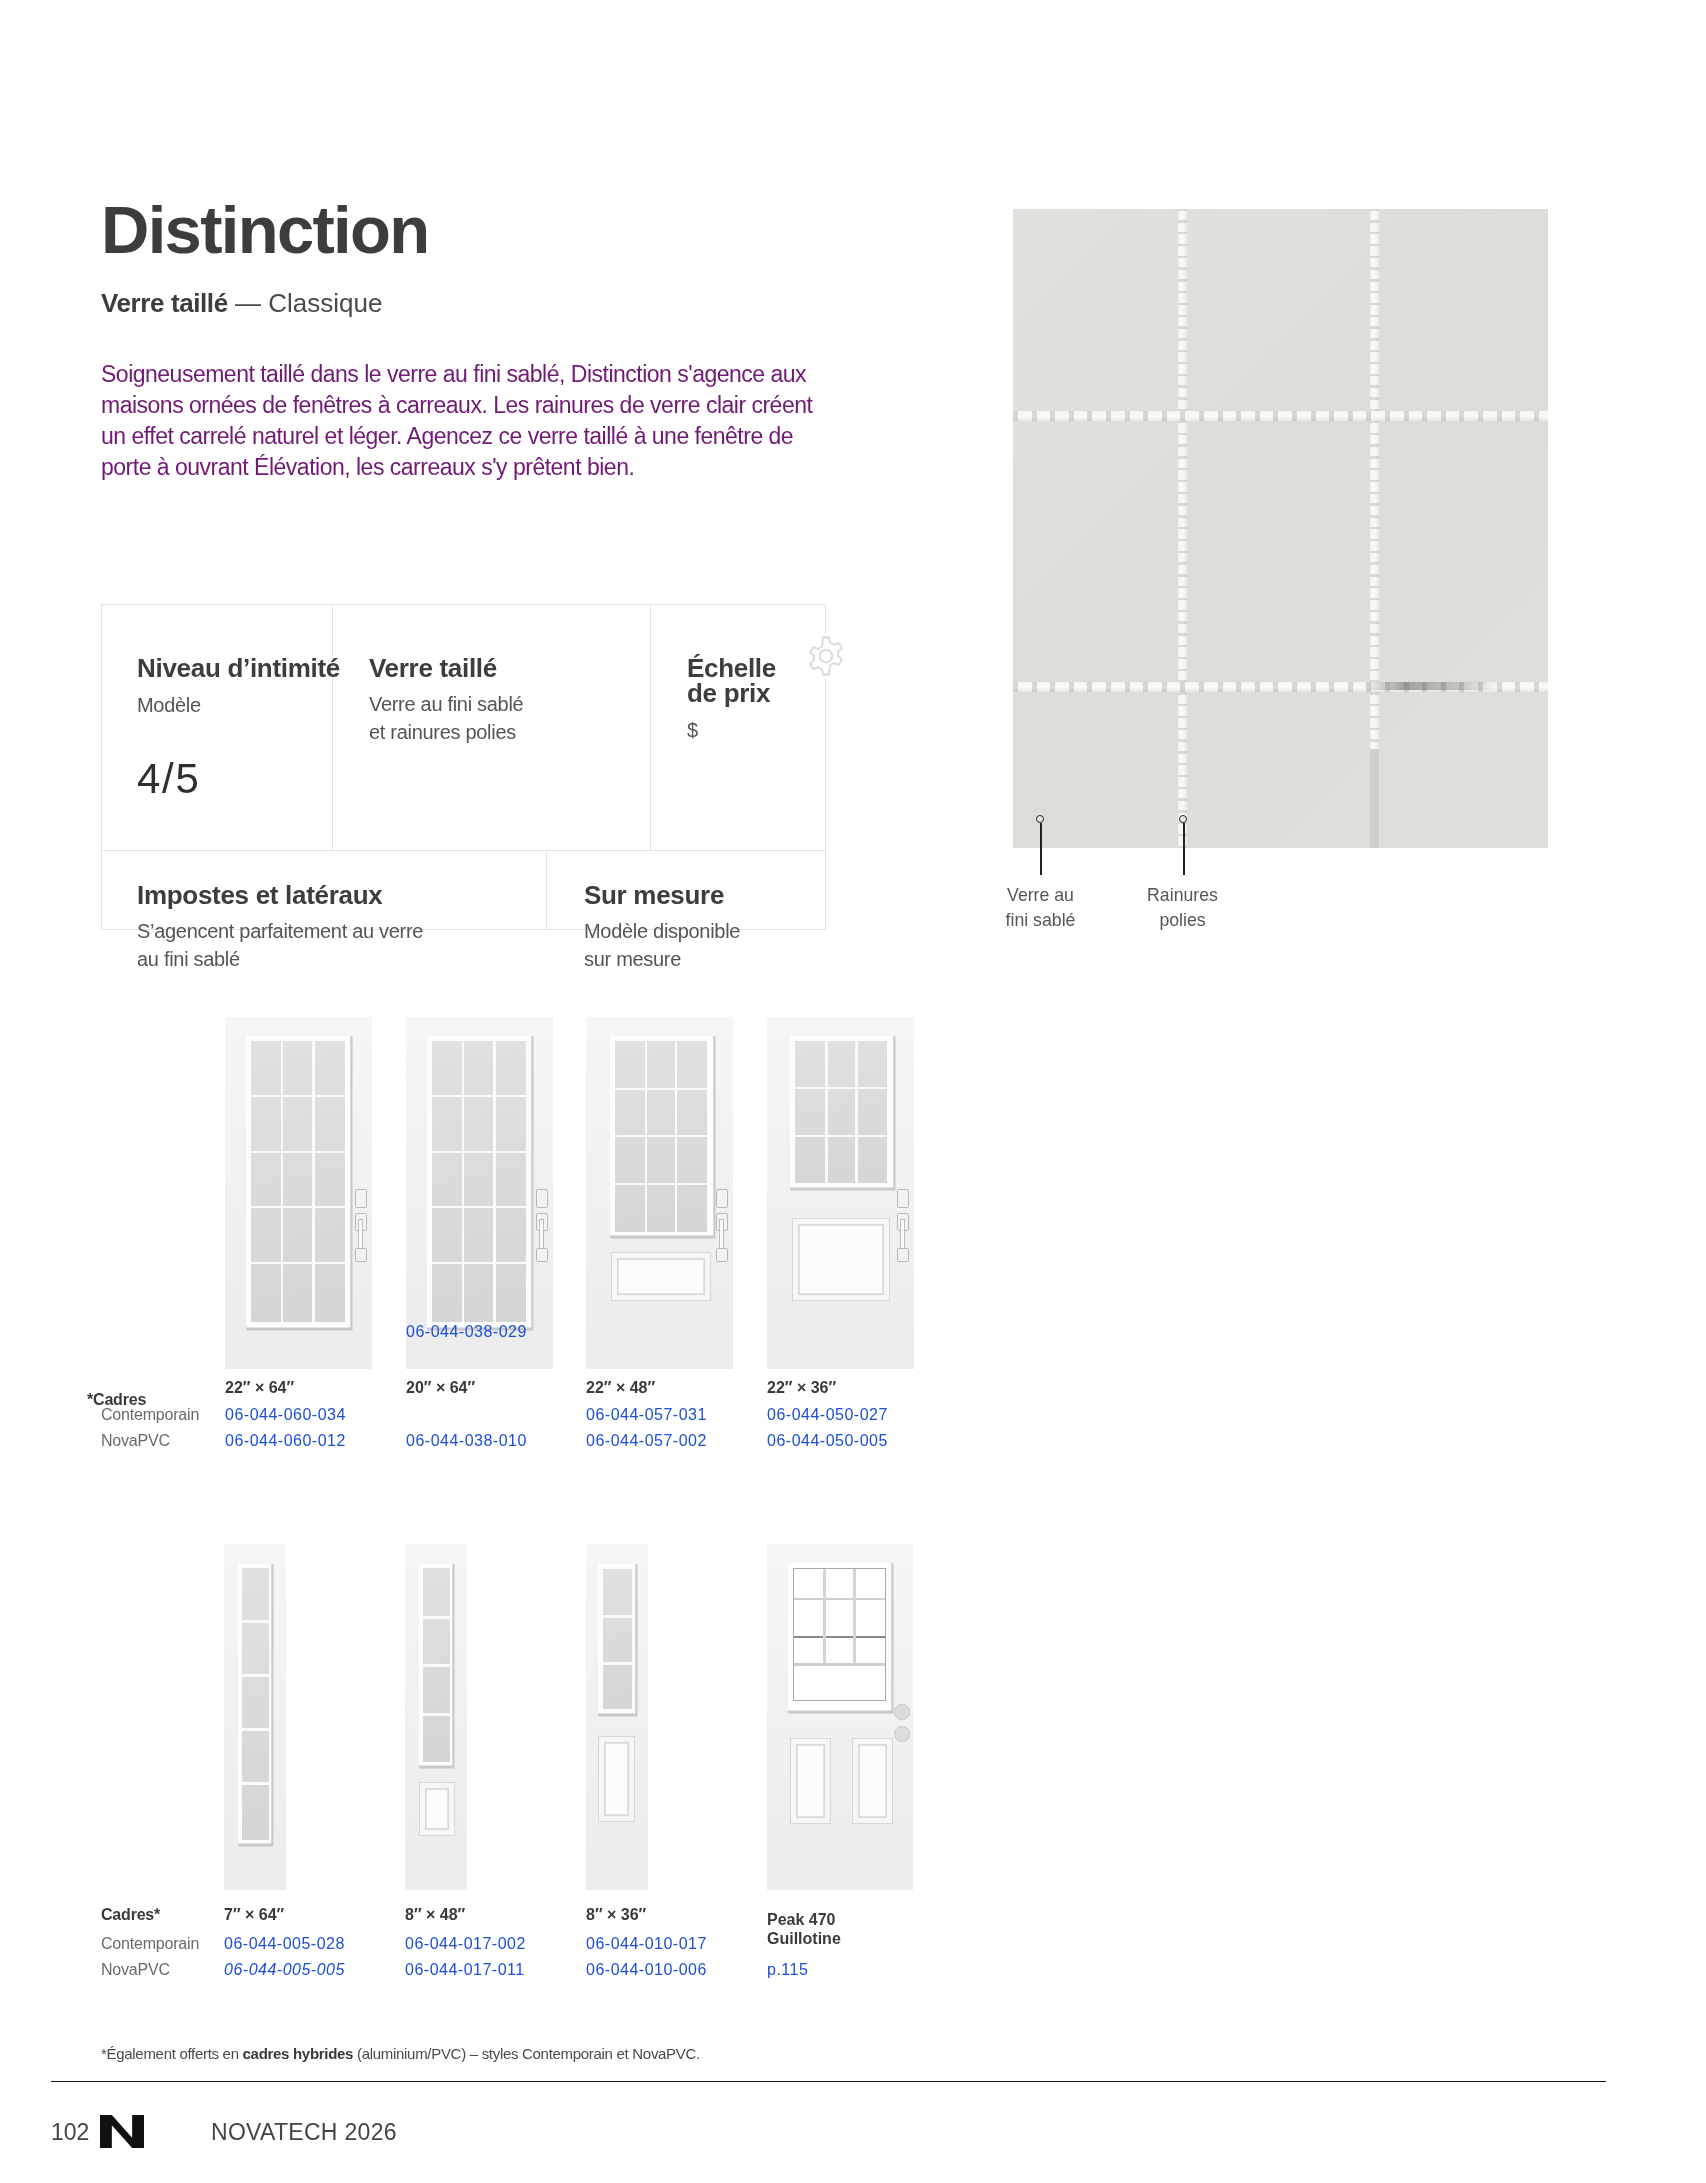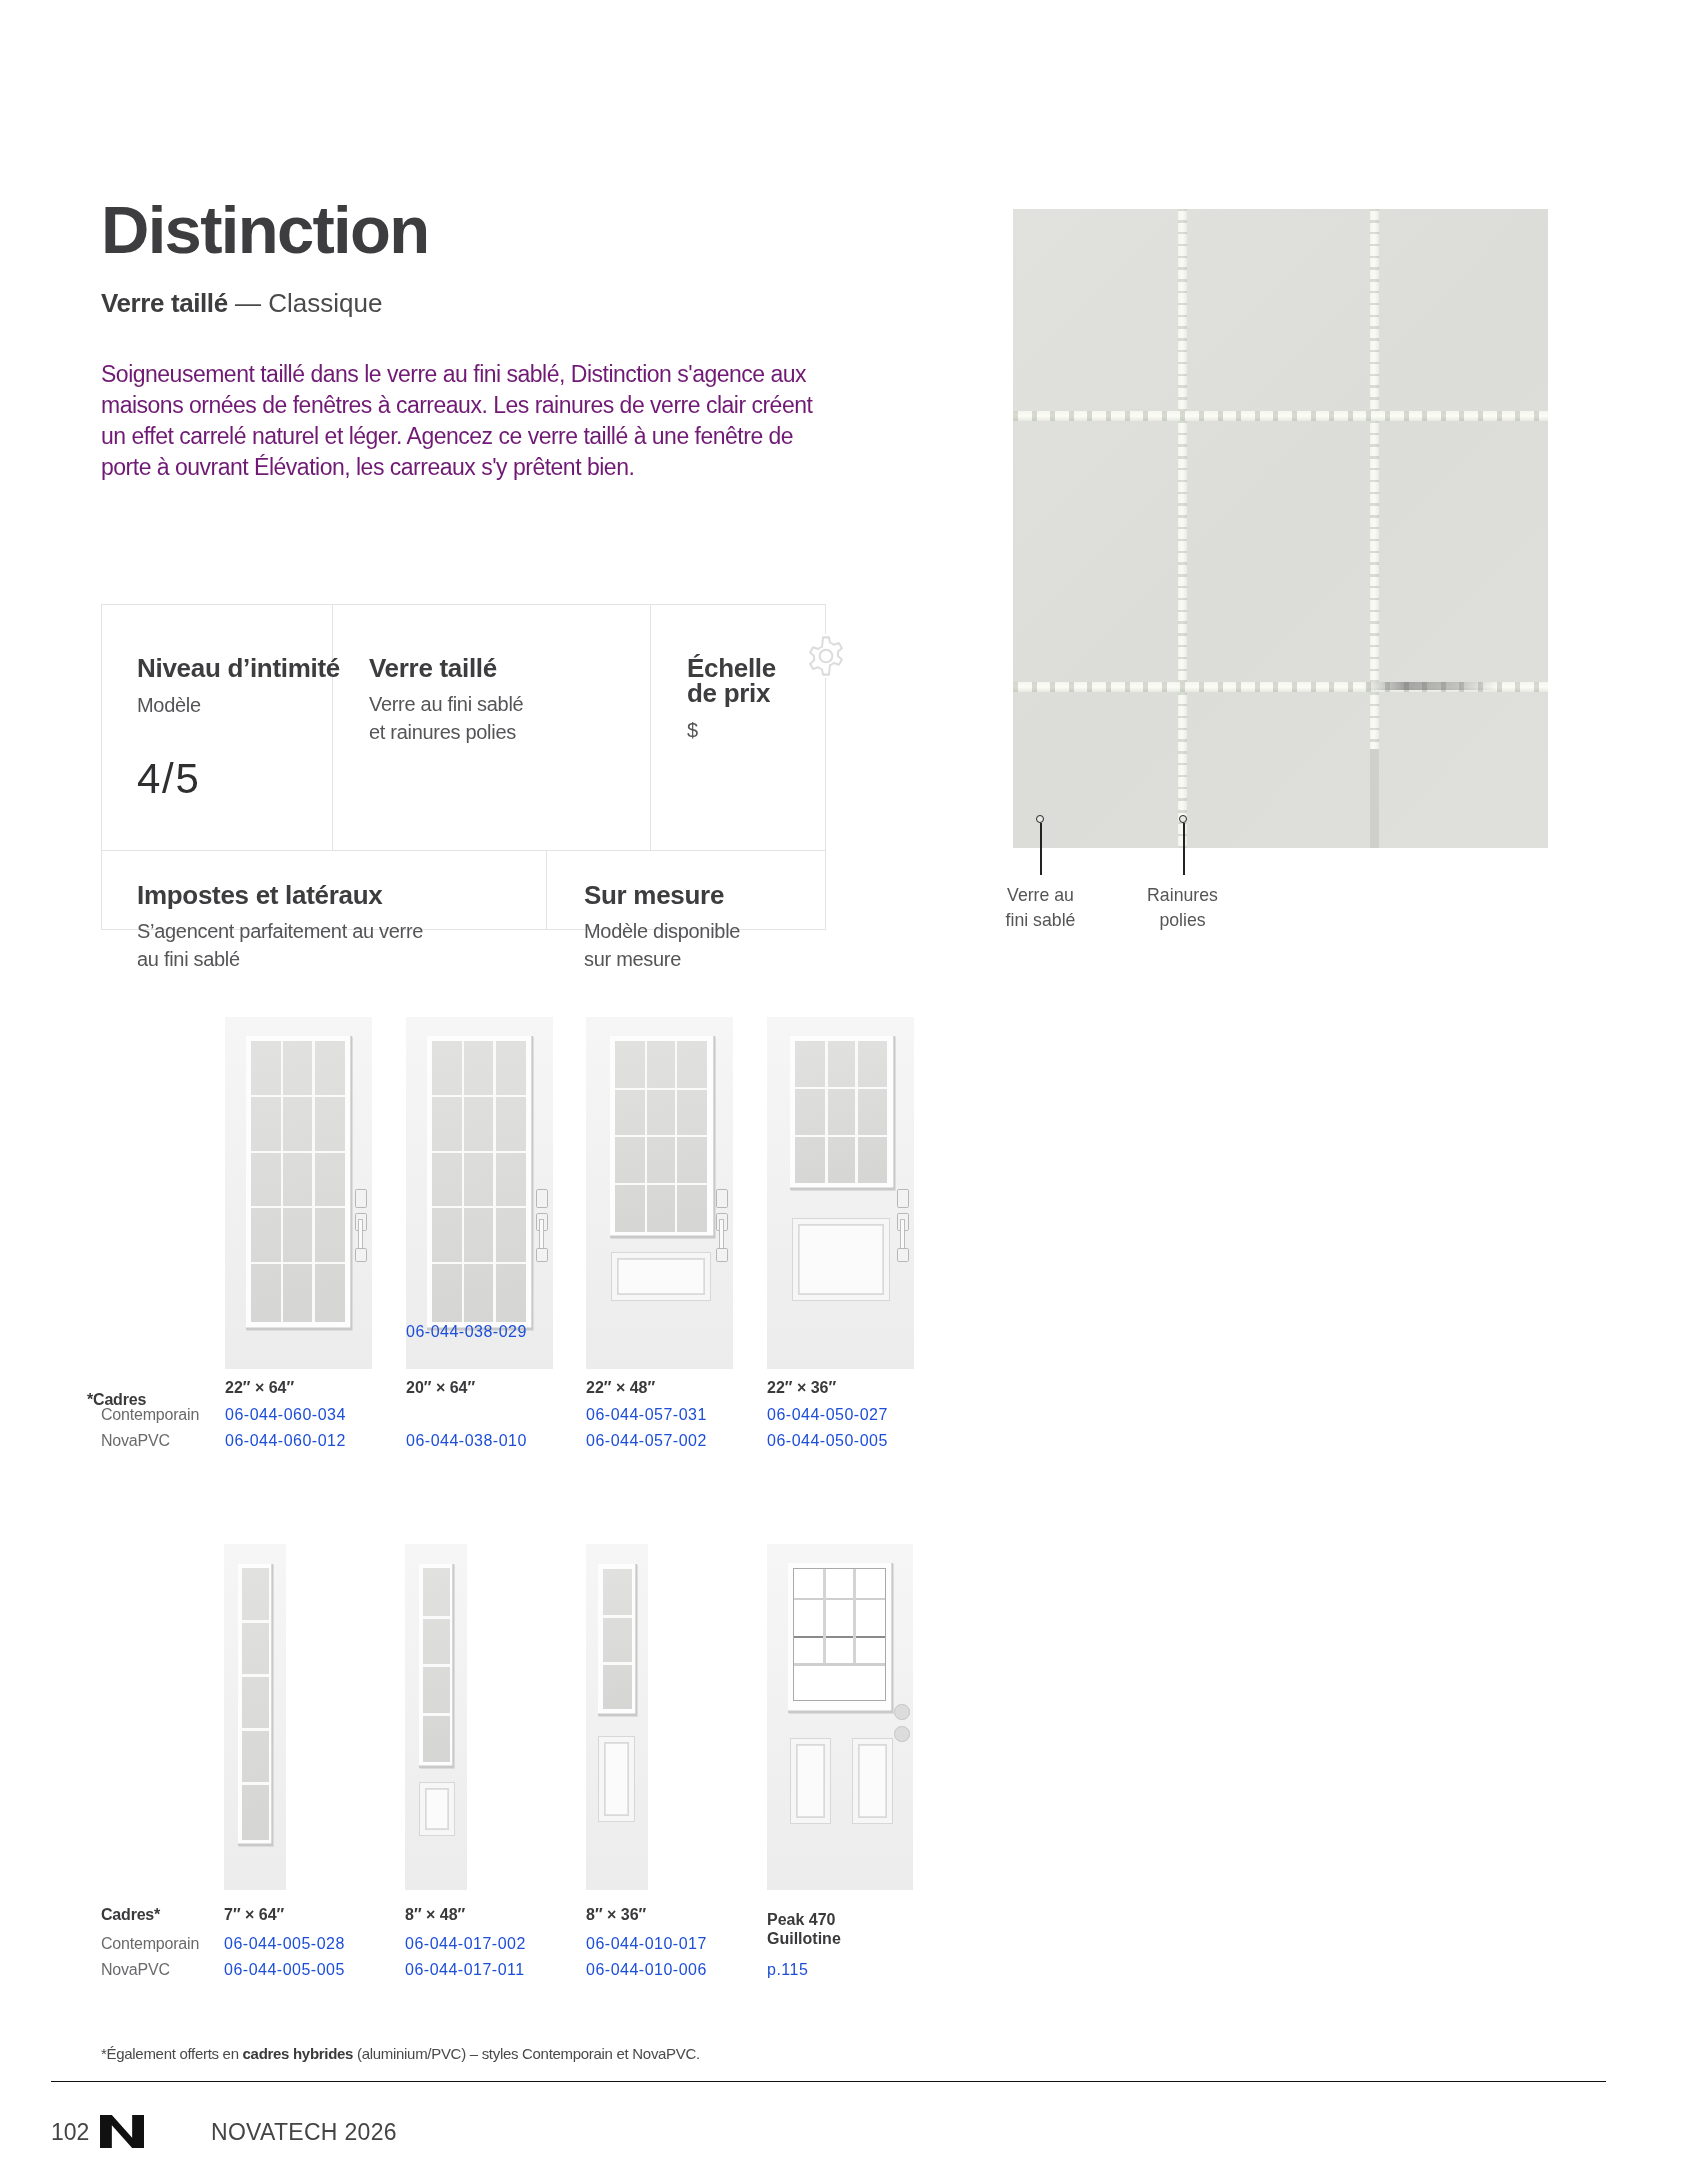"06-044-005-005" div.lbl-code { font-style: none -> italic }
